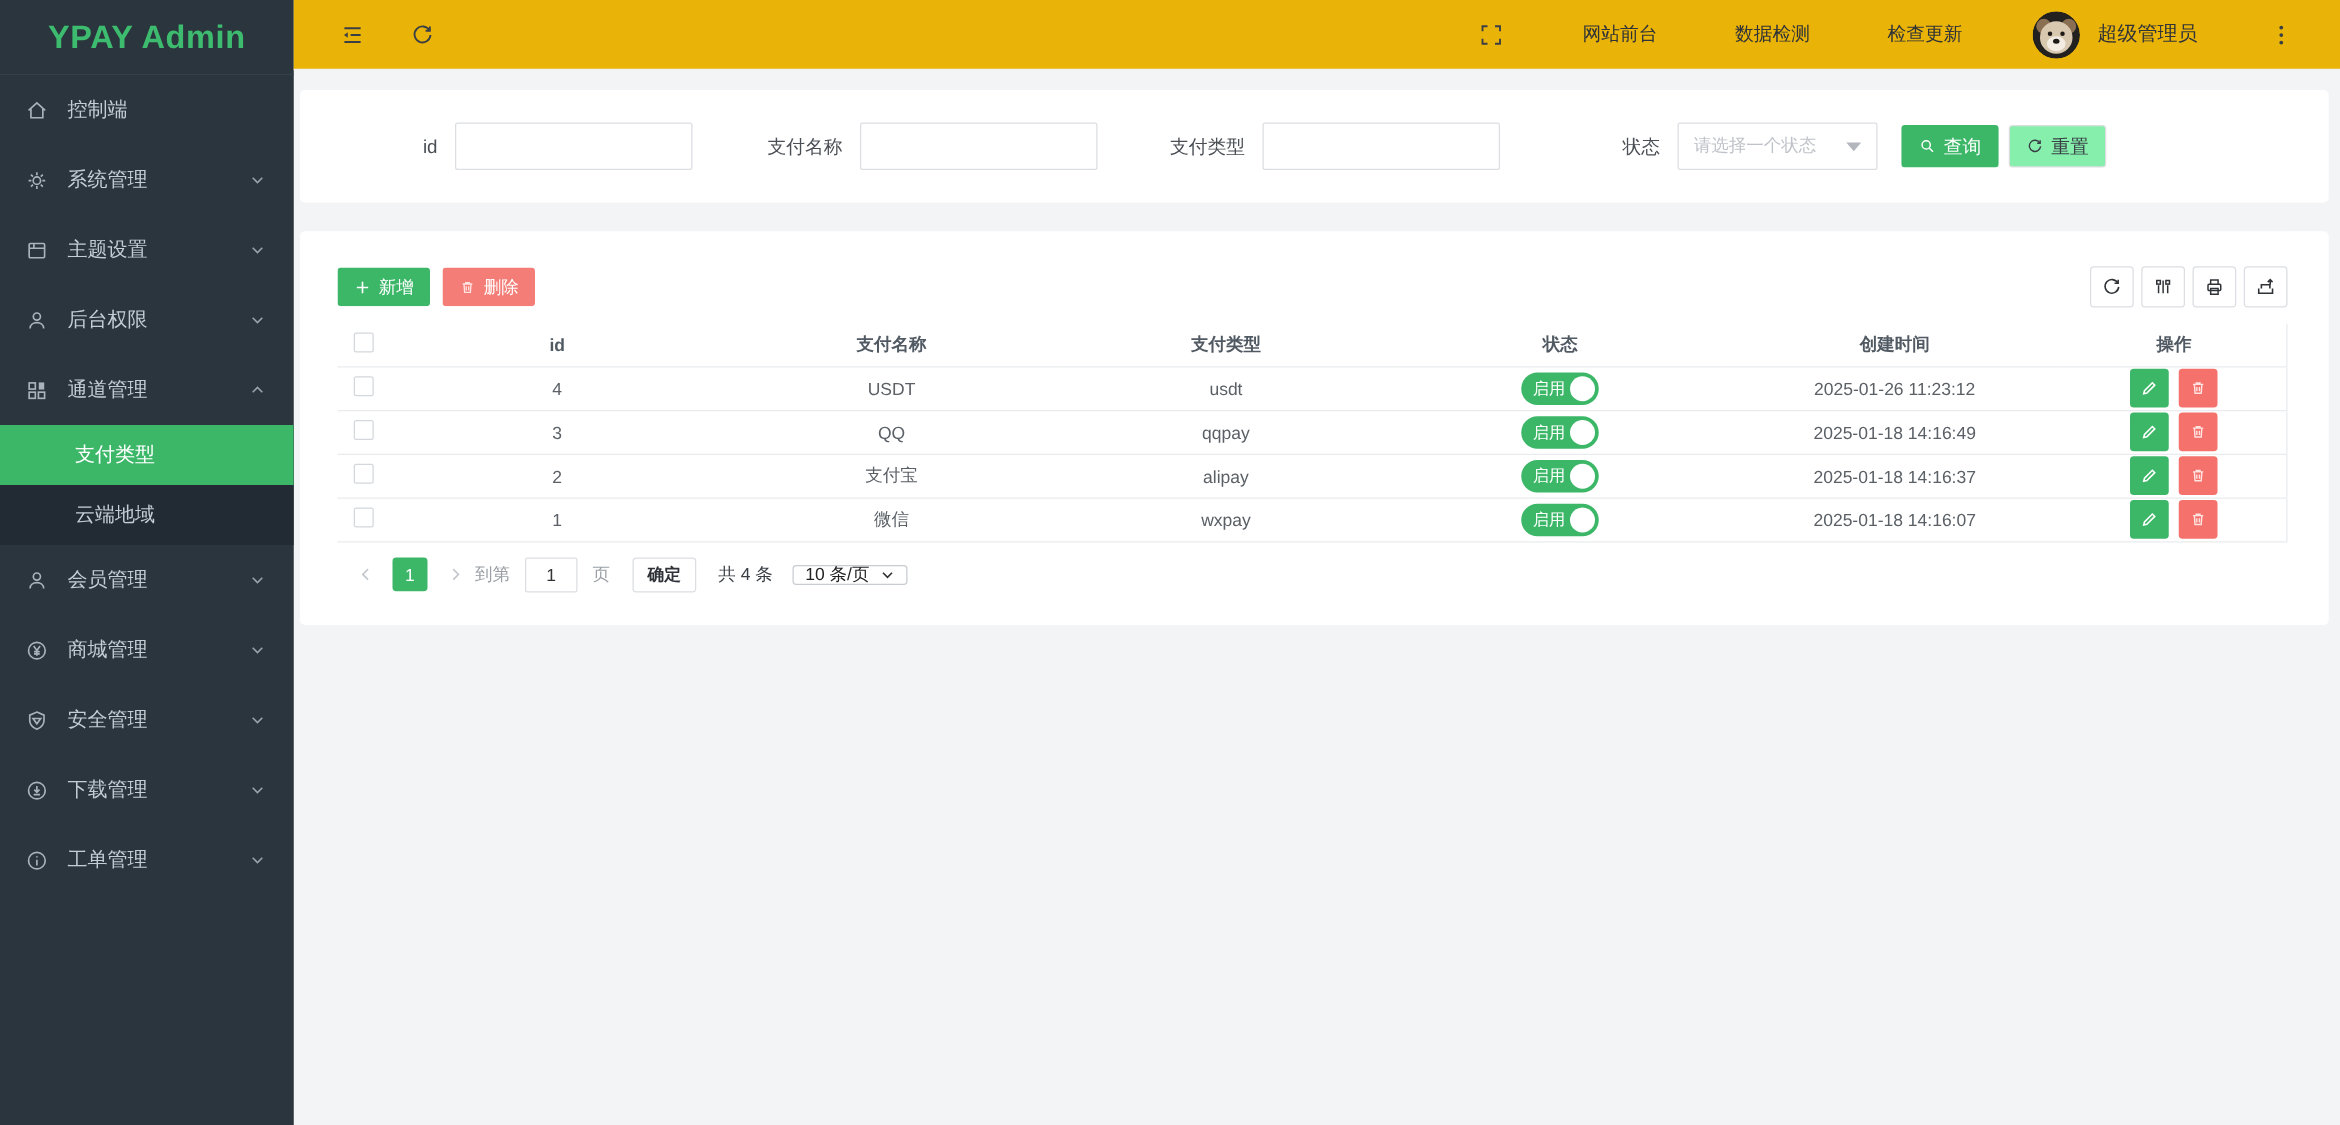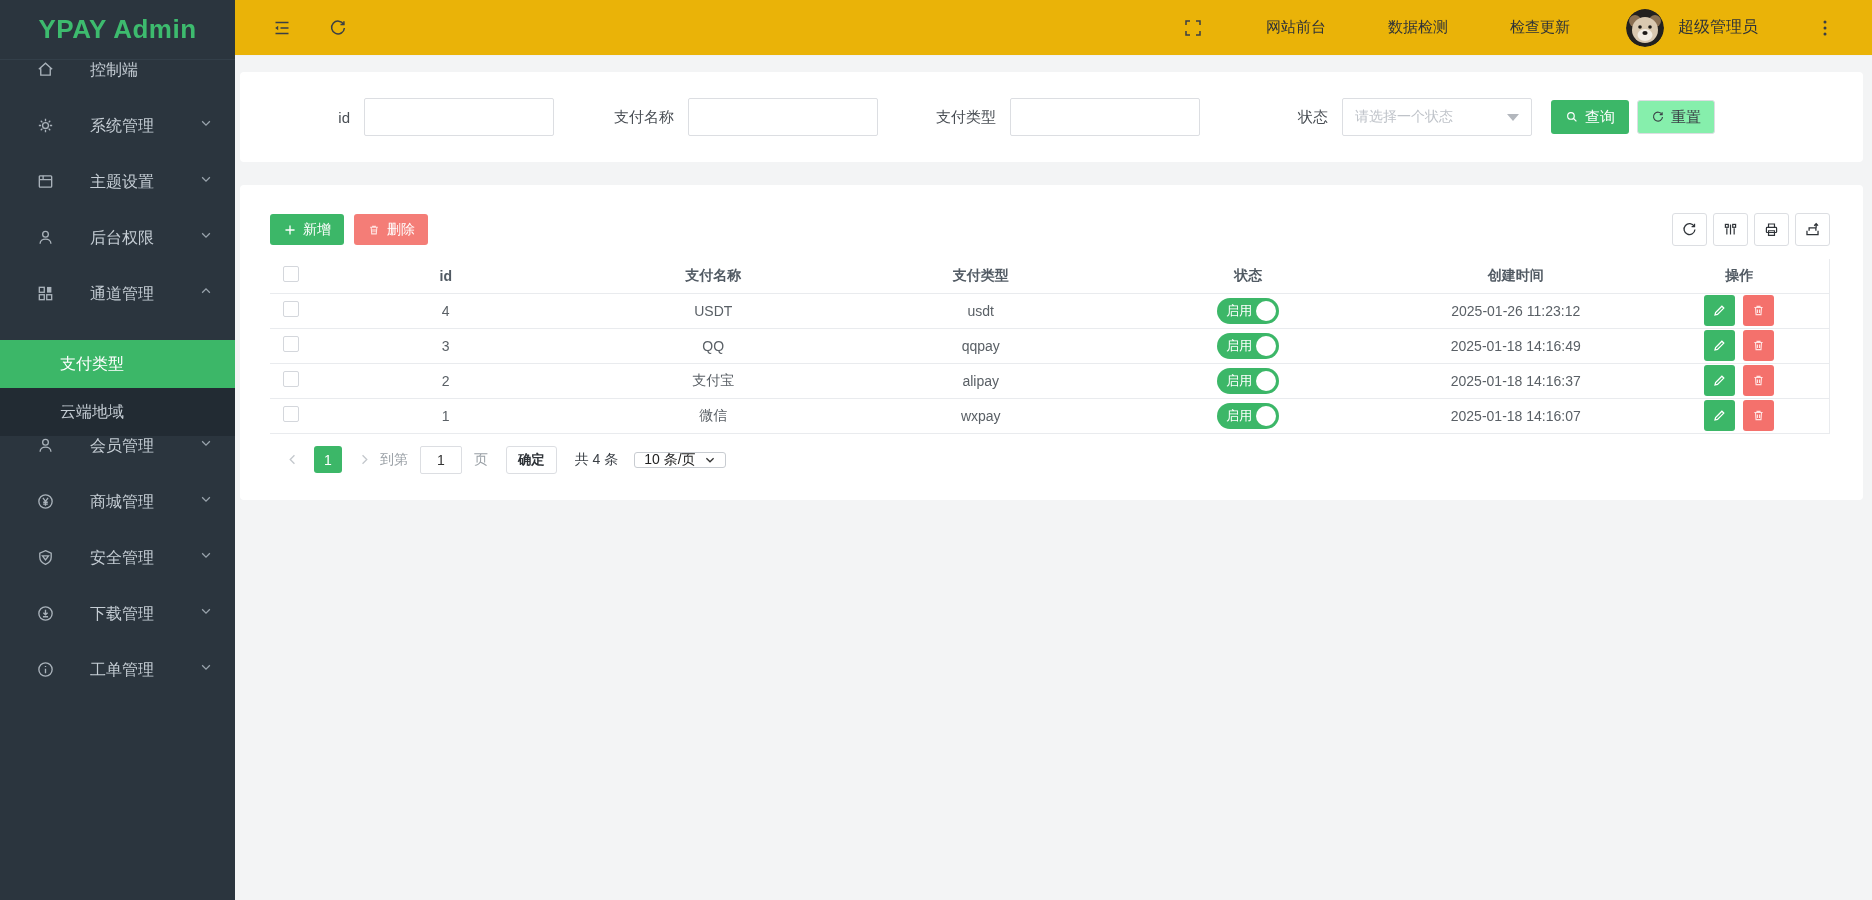"控制端" .menu-item { align-items: flex-start -> center; gap: 20px -> none; padding: 0 22px 0 36px -> 0 22px 0 20px }
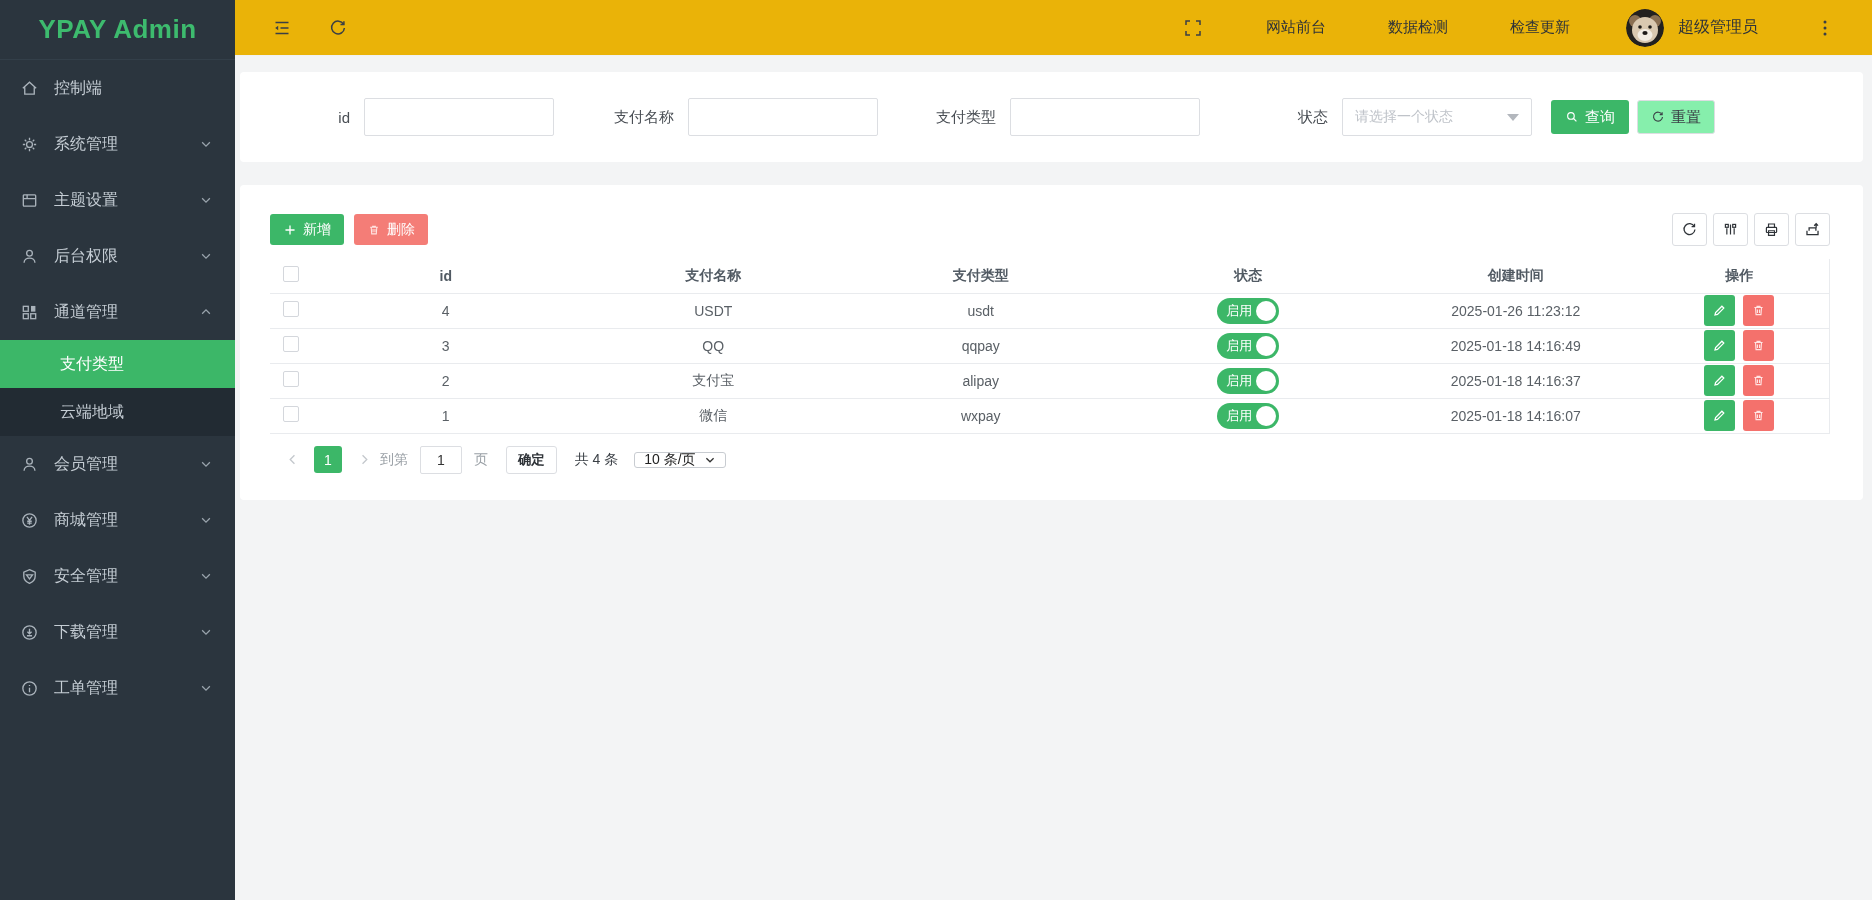"请选择一个状态" .f-select { width: 190px -> 160px }
